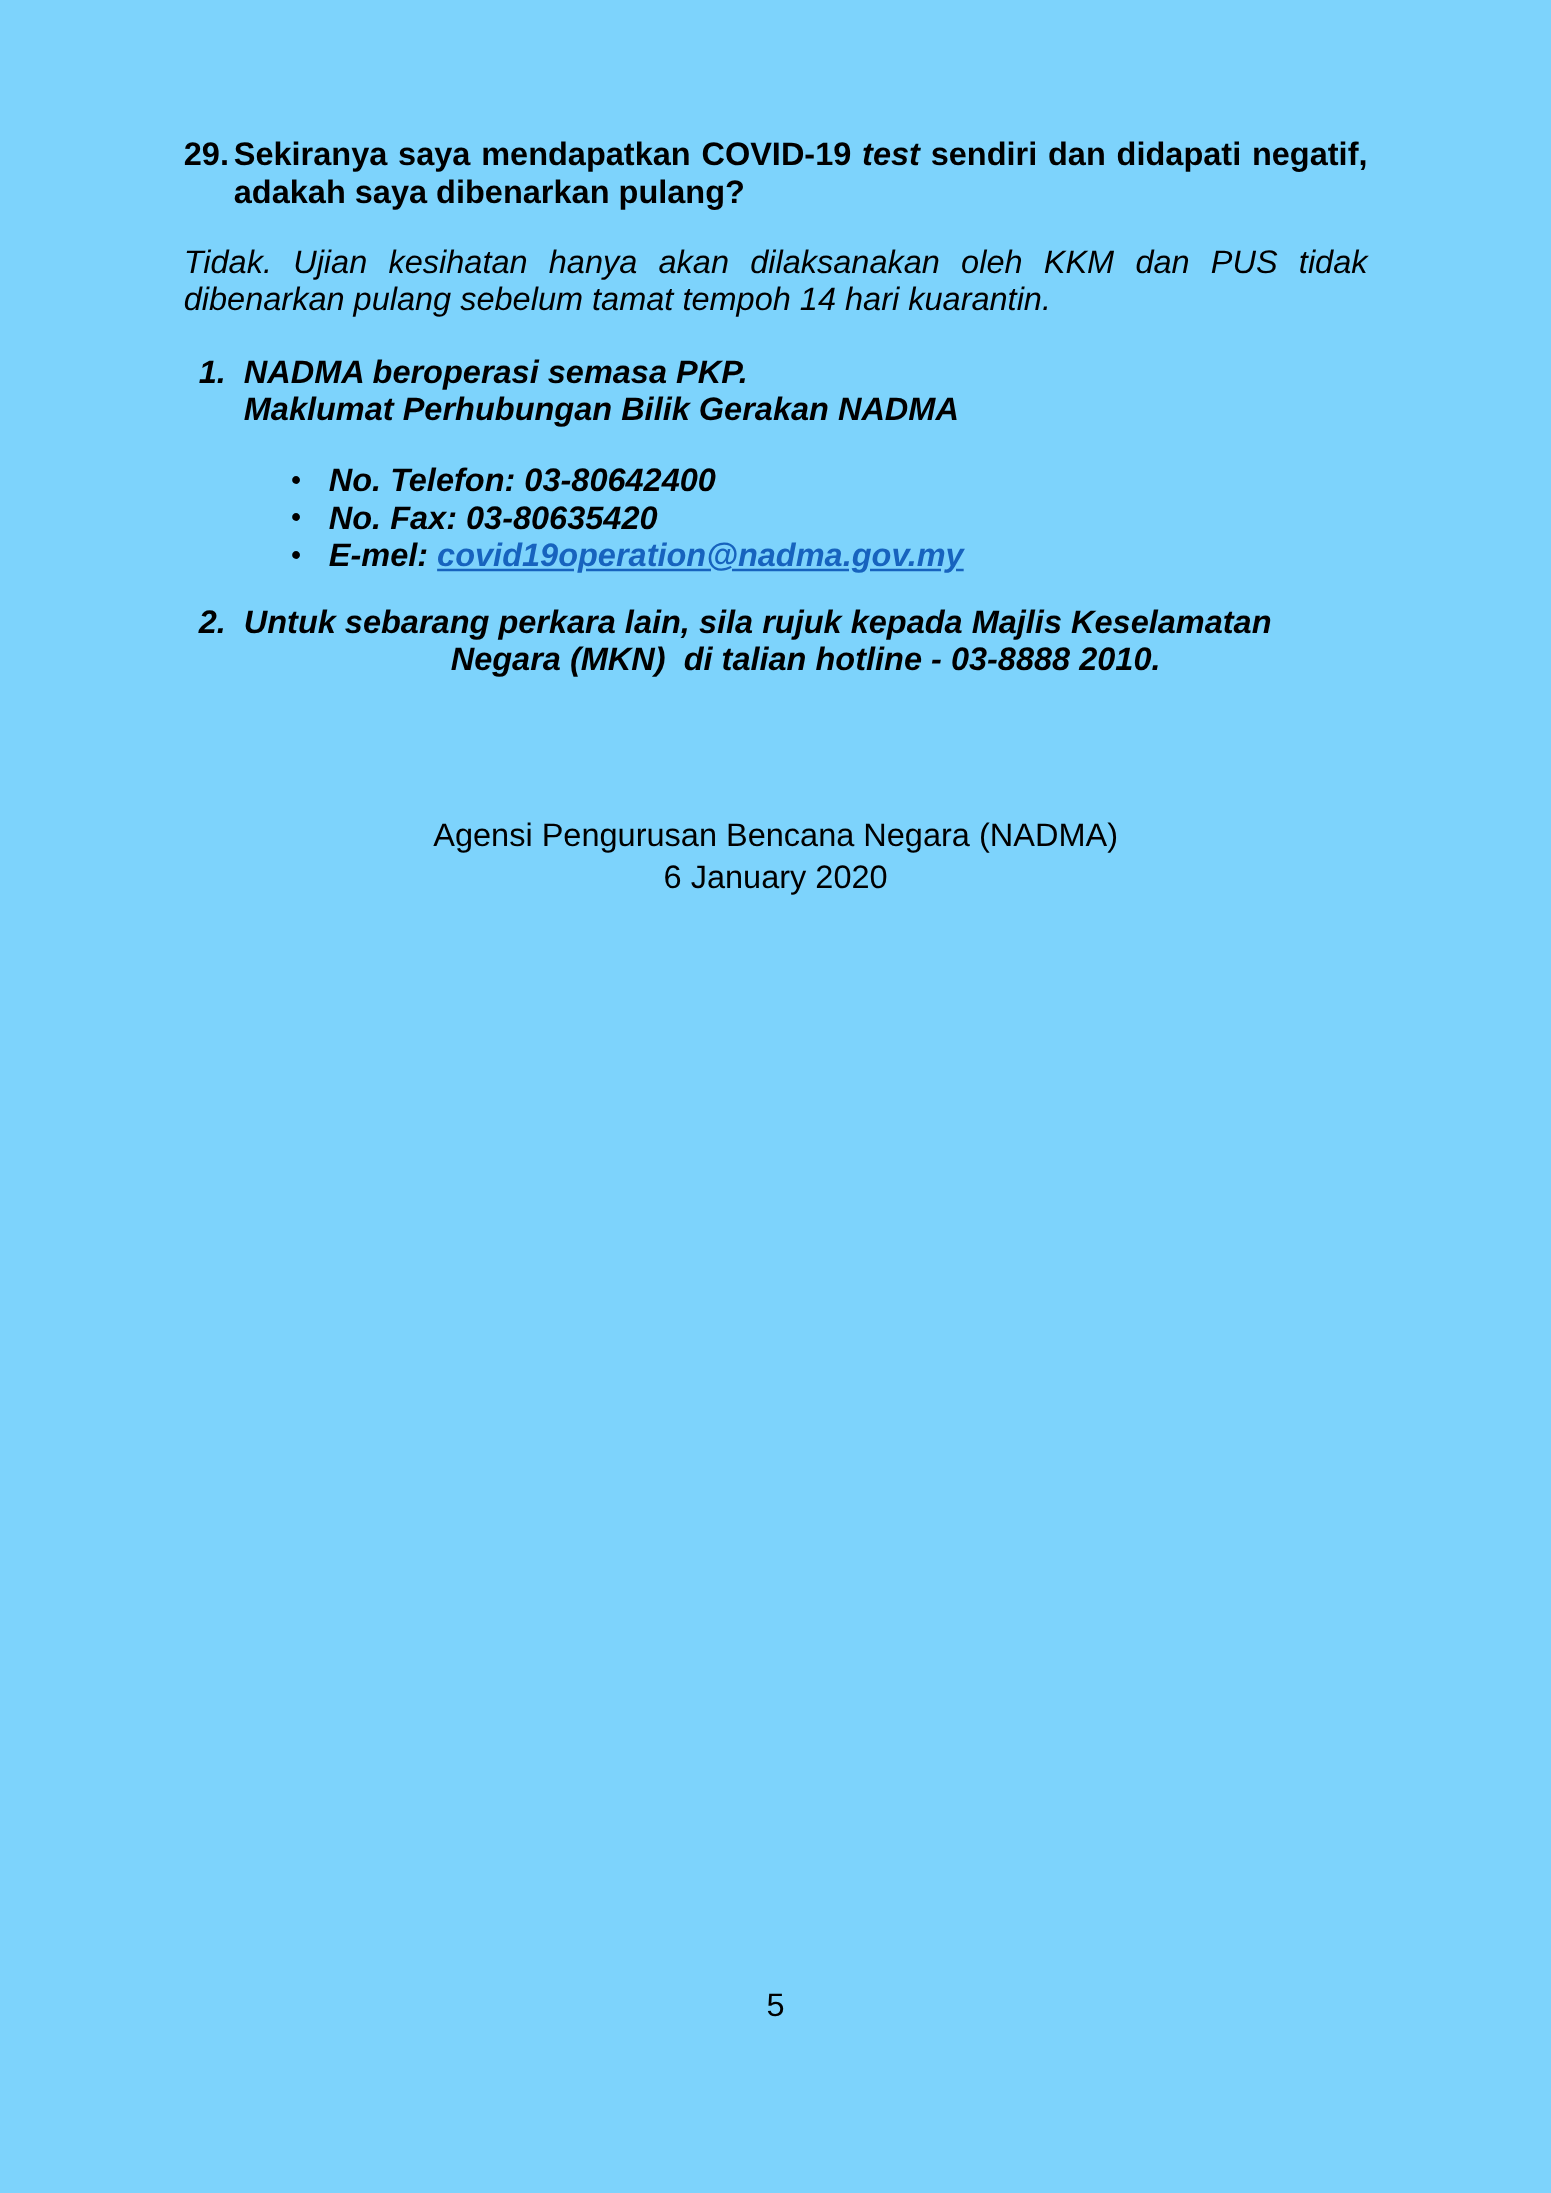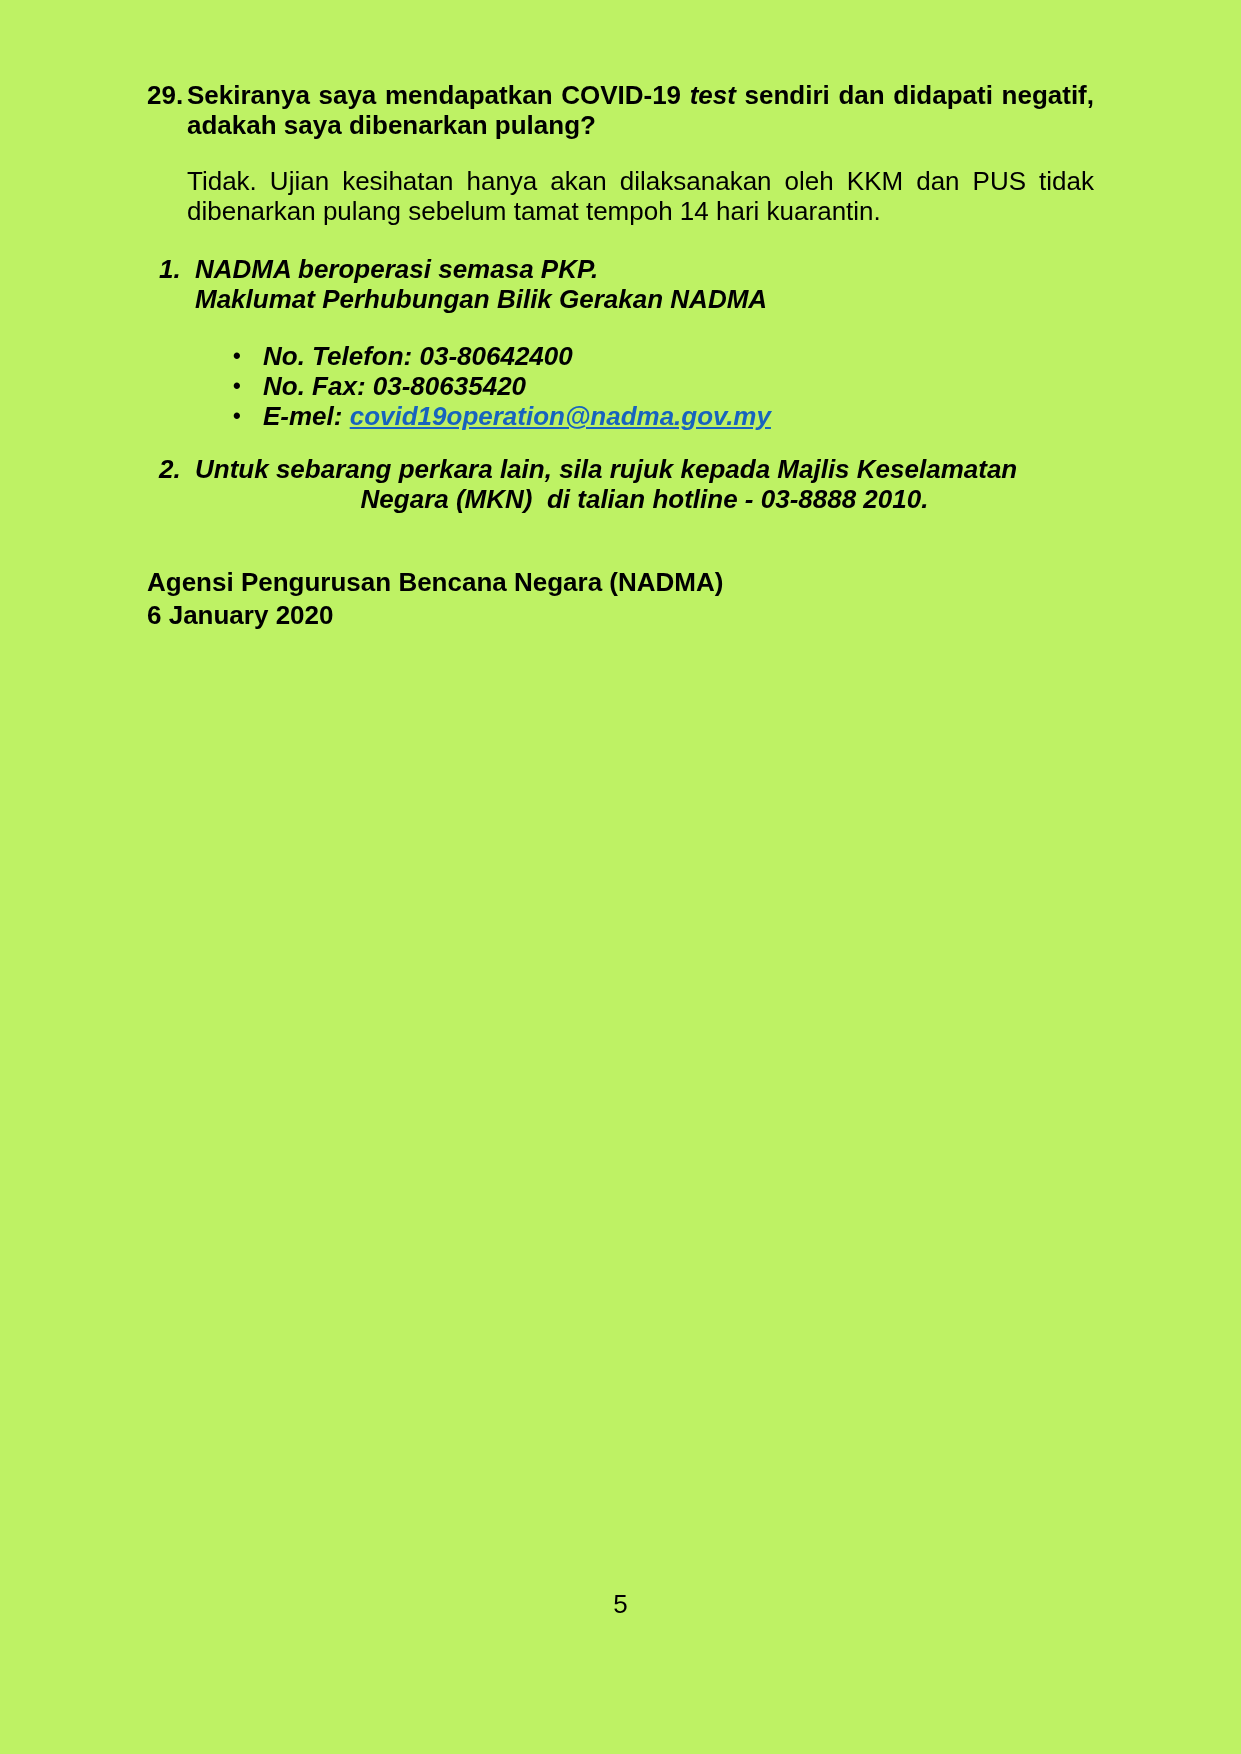"29." .page { background: #bef264 -> #7dd3fc; padding: 80px 147px 0 147px -> 108px 147px 0 147px }
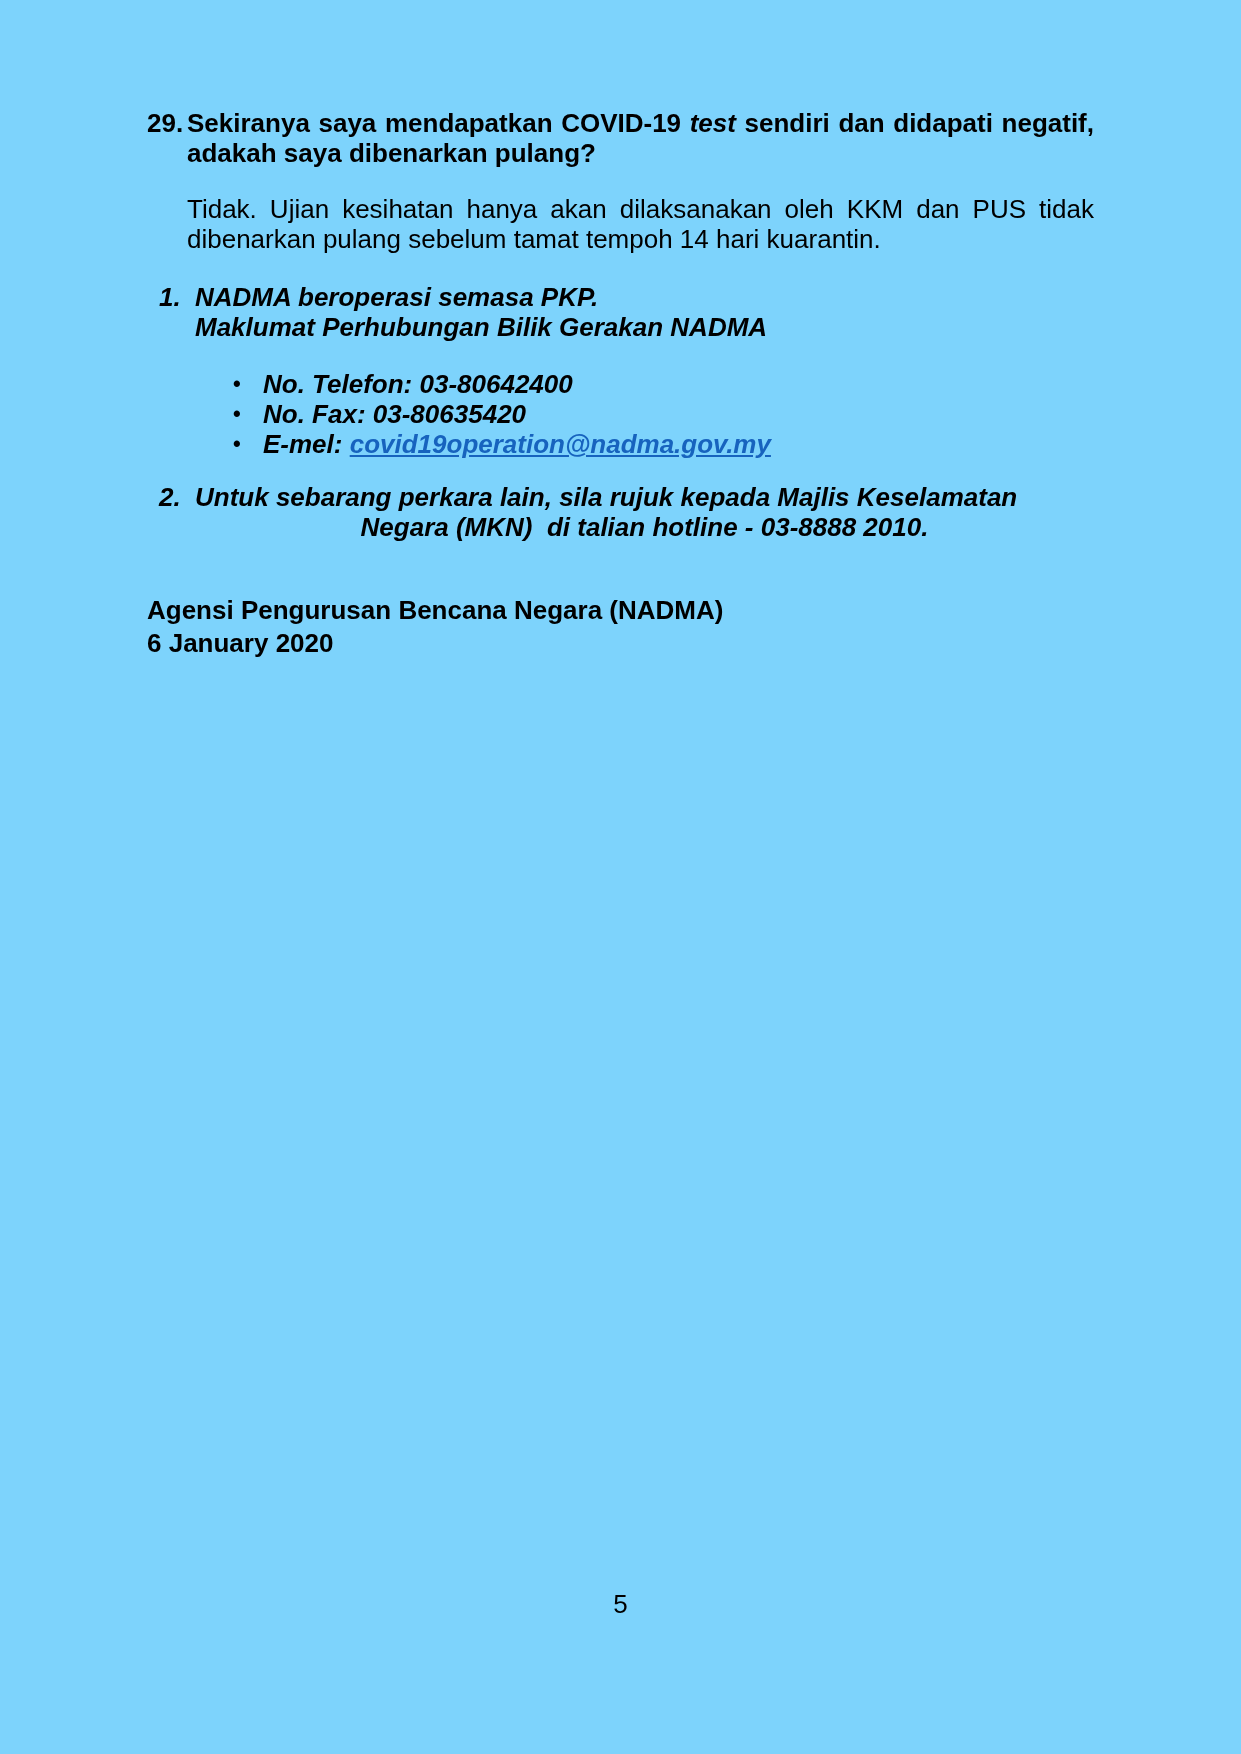"Tidak. Ujian kesihatan hanya akan" .answer { font-style: none -> italic; margin-left: 40px -> none }
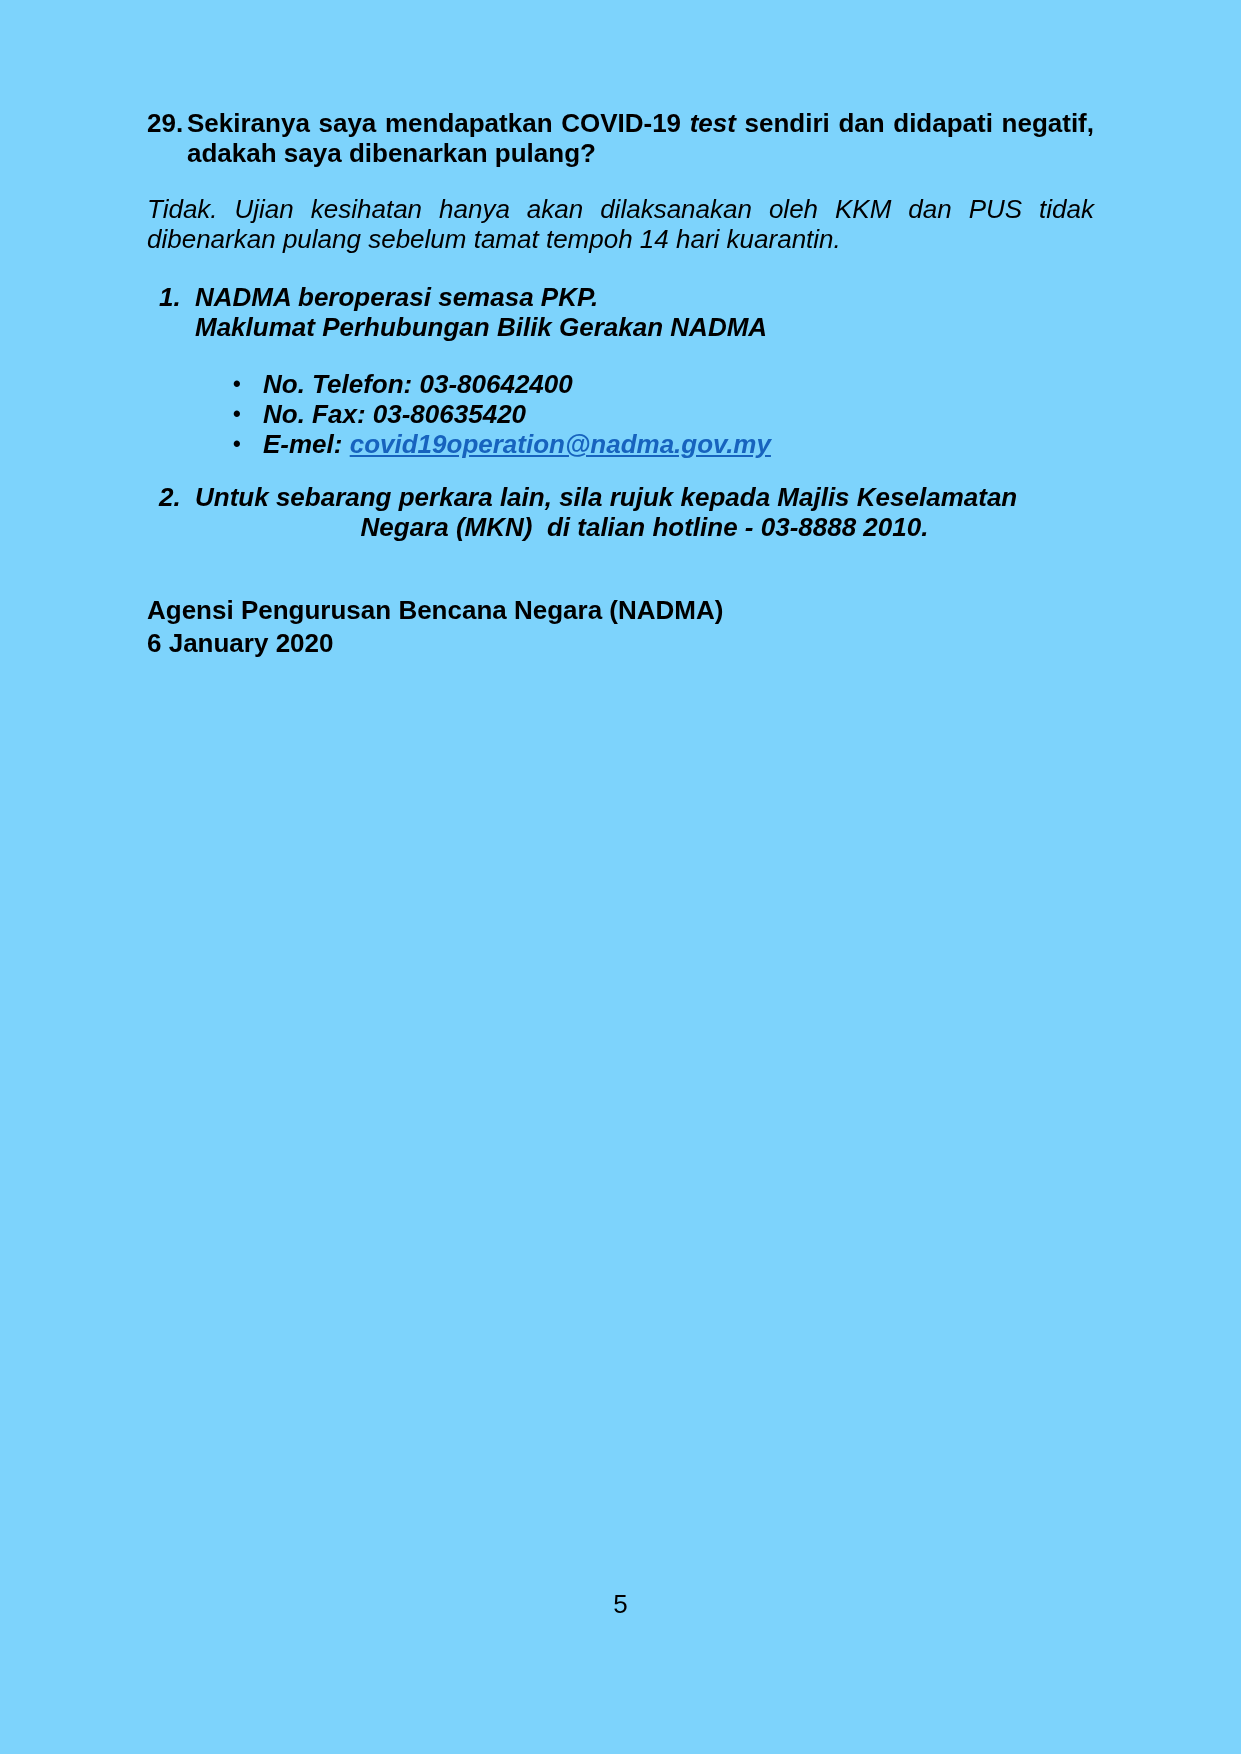"Agensi Pengurusan Bencana Negara (NADMA)" .footer { font-weight: bold -> normal; margin-top: 52px -> 110px; text-align: none -> center }
